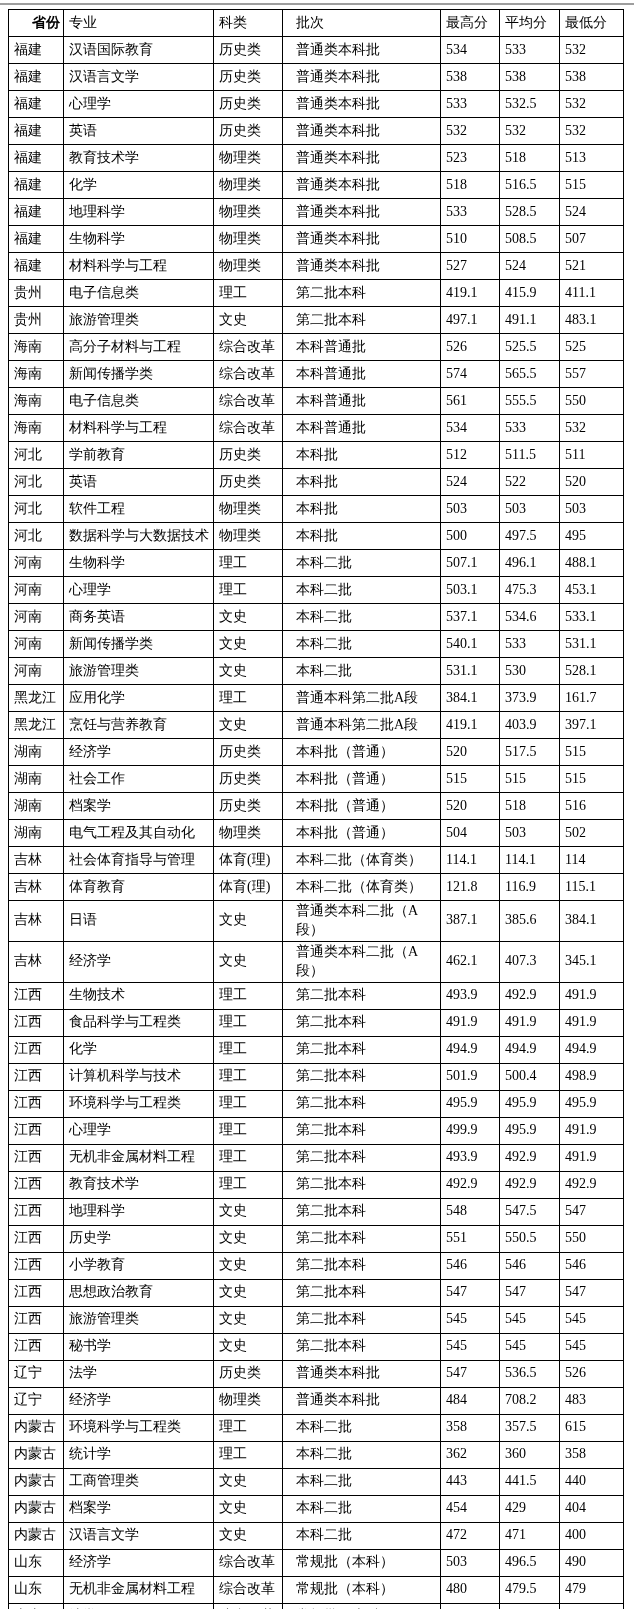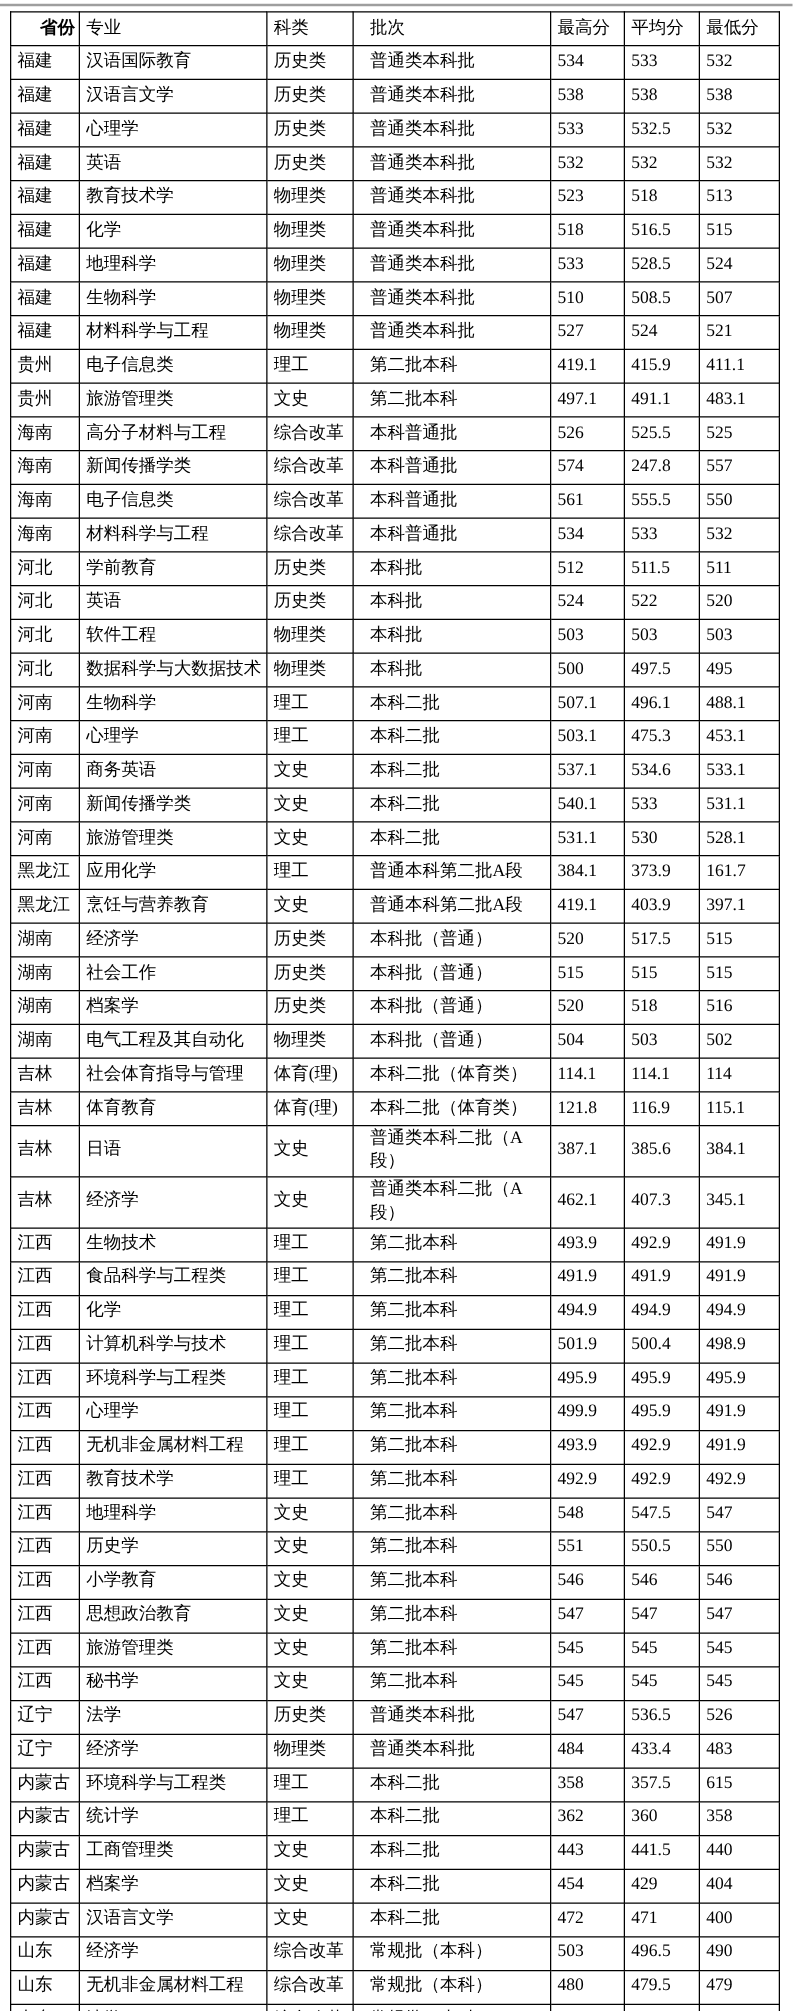"247.8" td { text: 247.8 -> 565.5 }
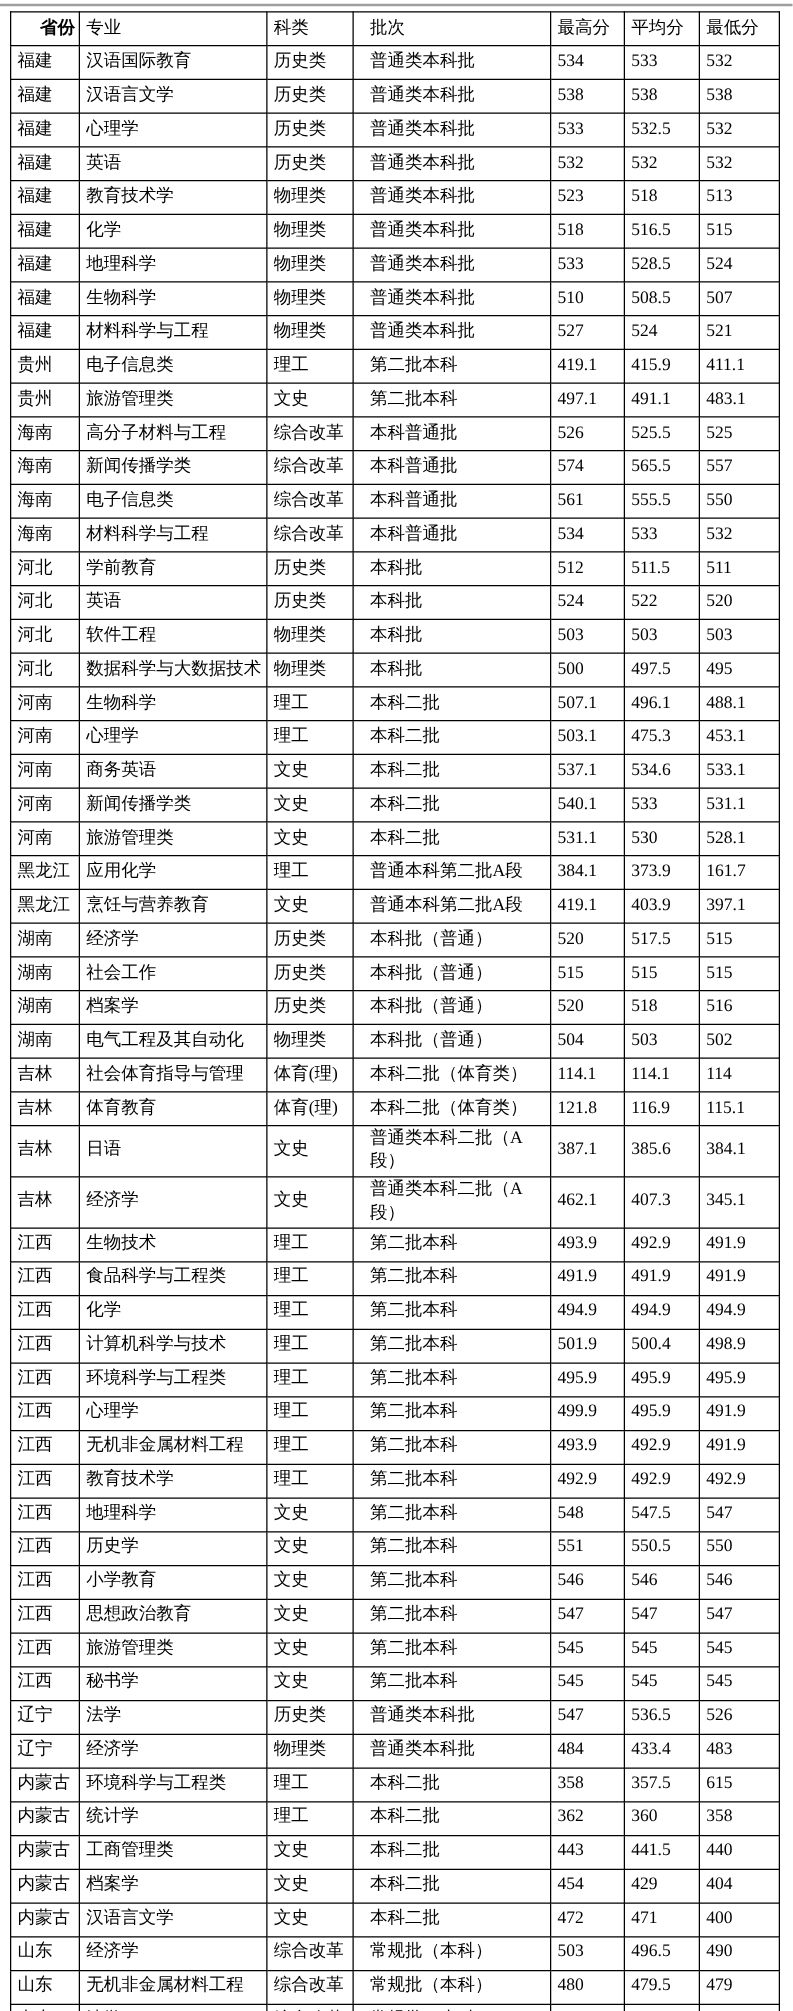"433.4" td { text: 433.4 -> 708.2 }
